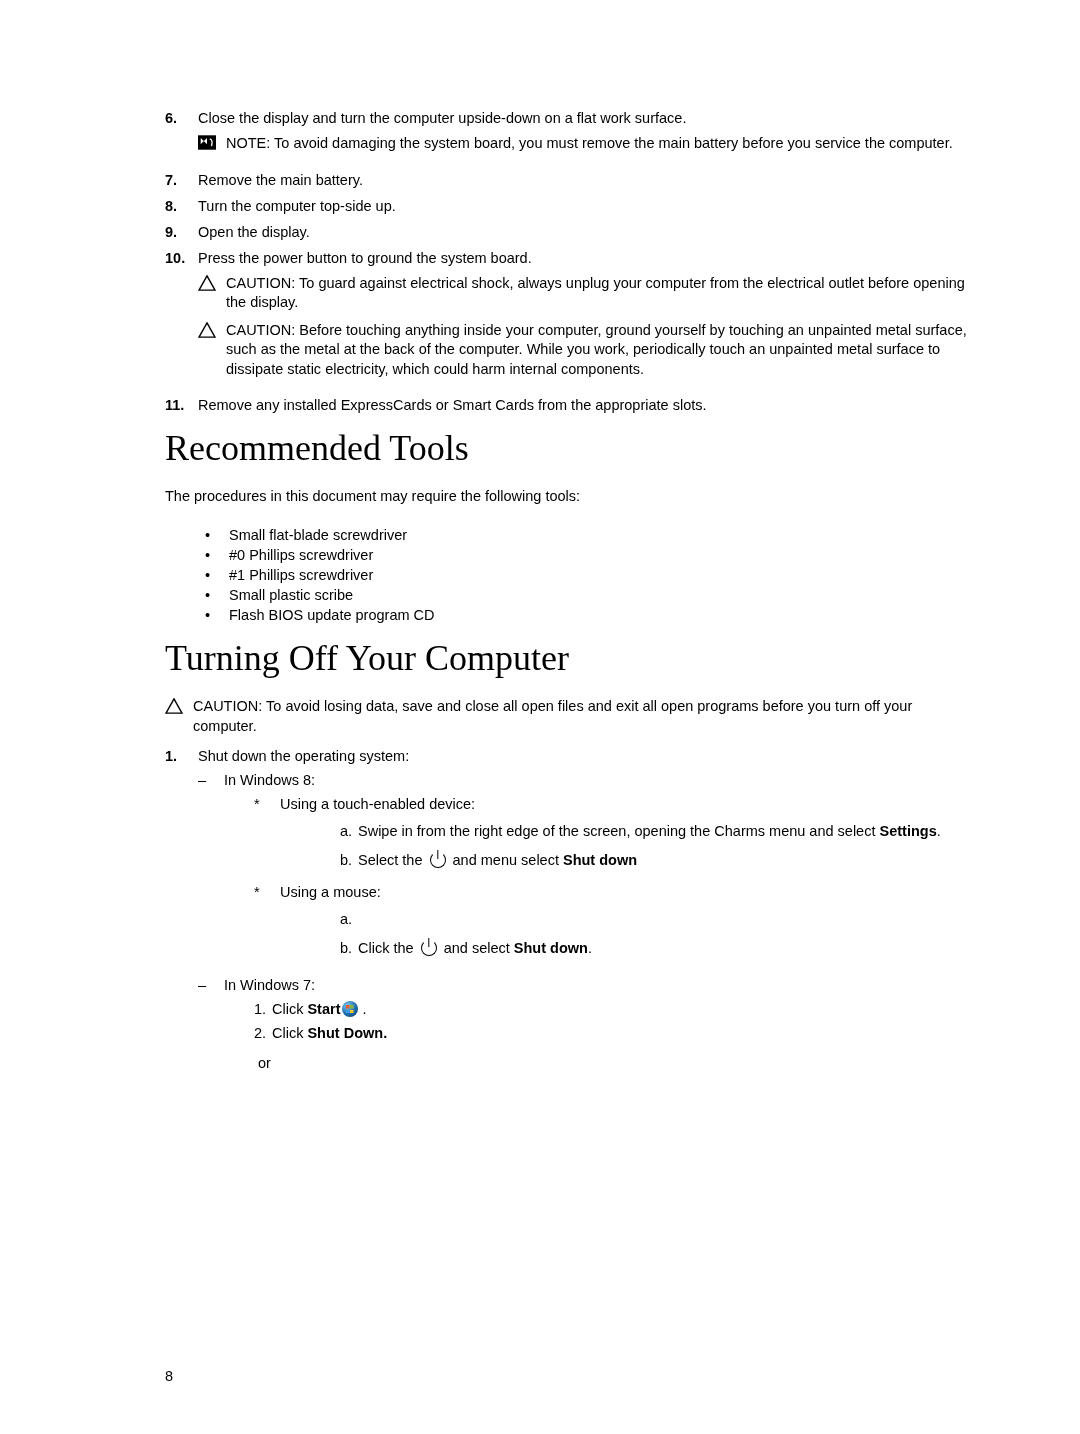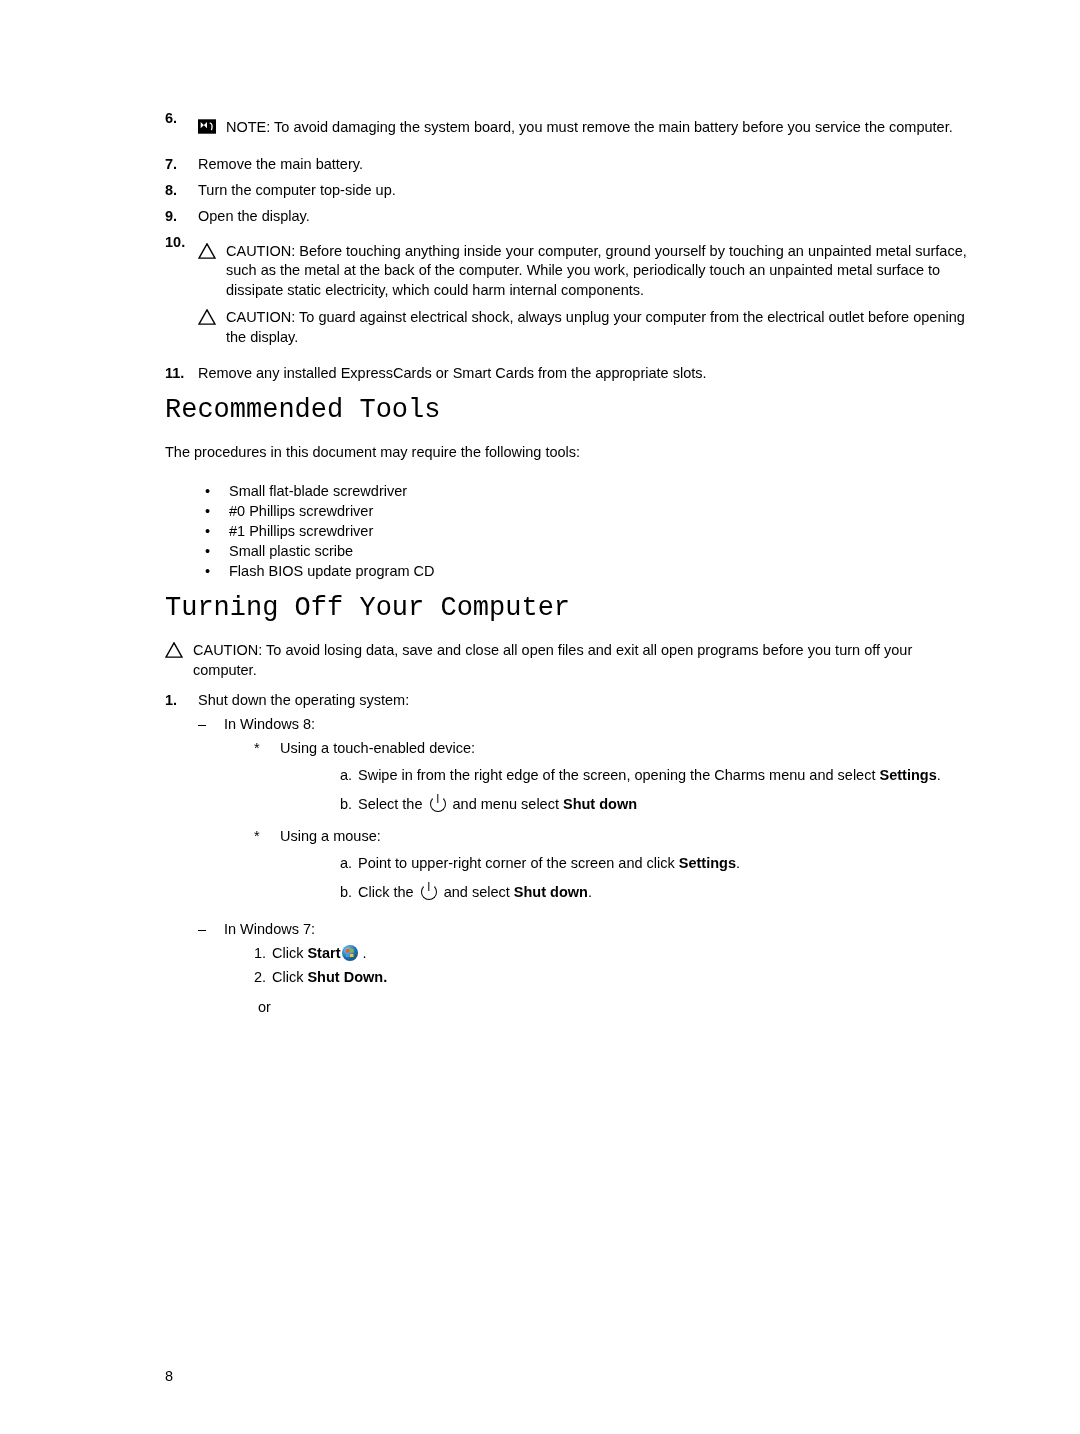"Close the display and turn" div { html: none -> <div>Close the display and turn the computer upside-down on a flat work surface.</div> }
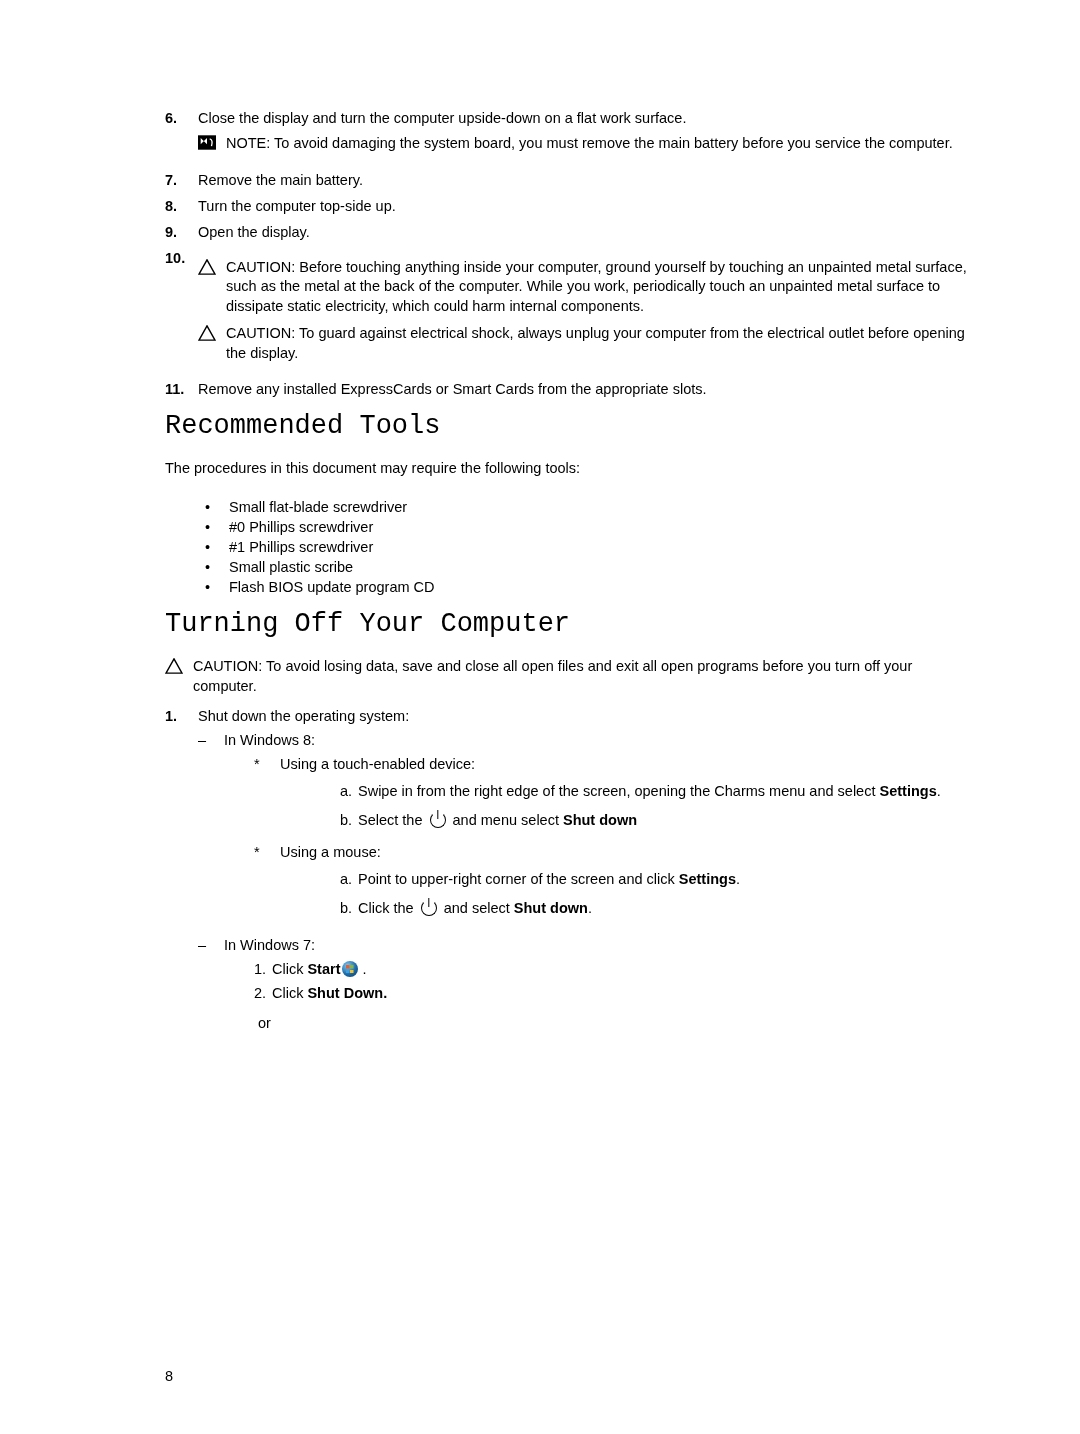"Press the power button to" div { html: none -> <div>Press the power button to ground the system board.</div> }
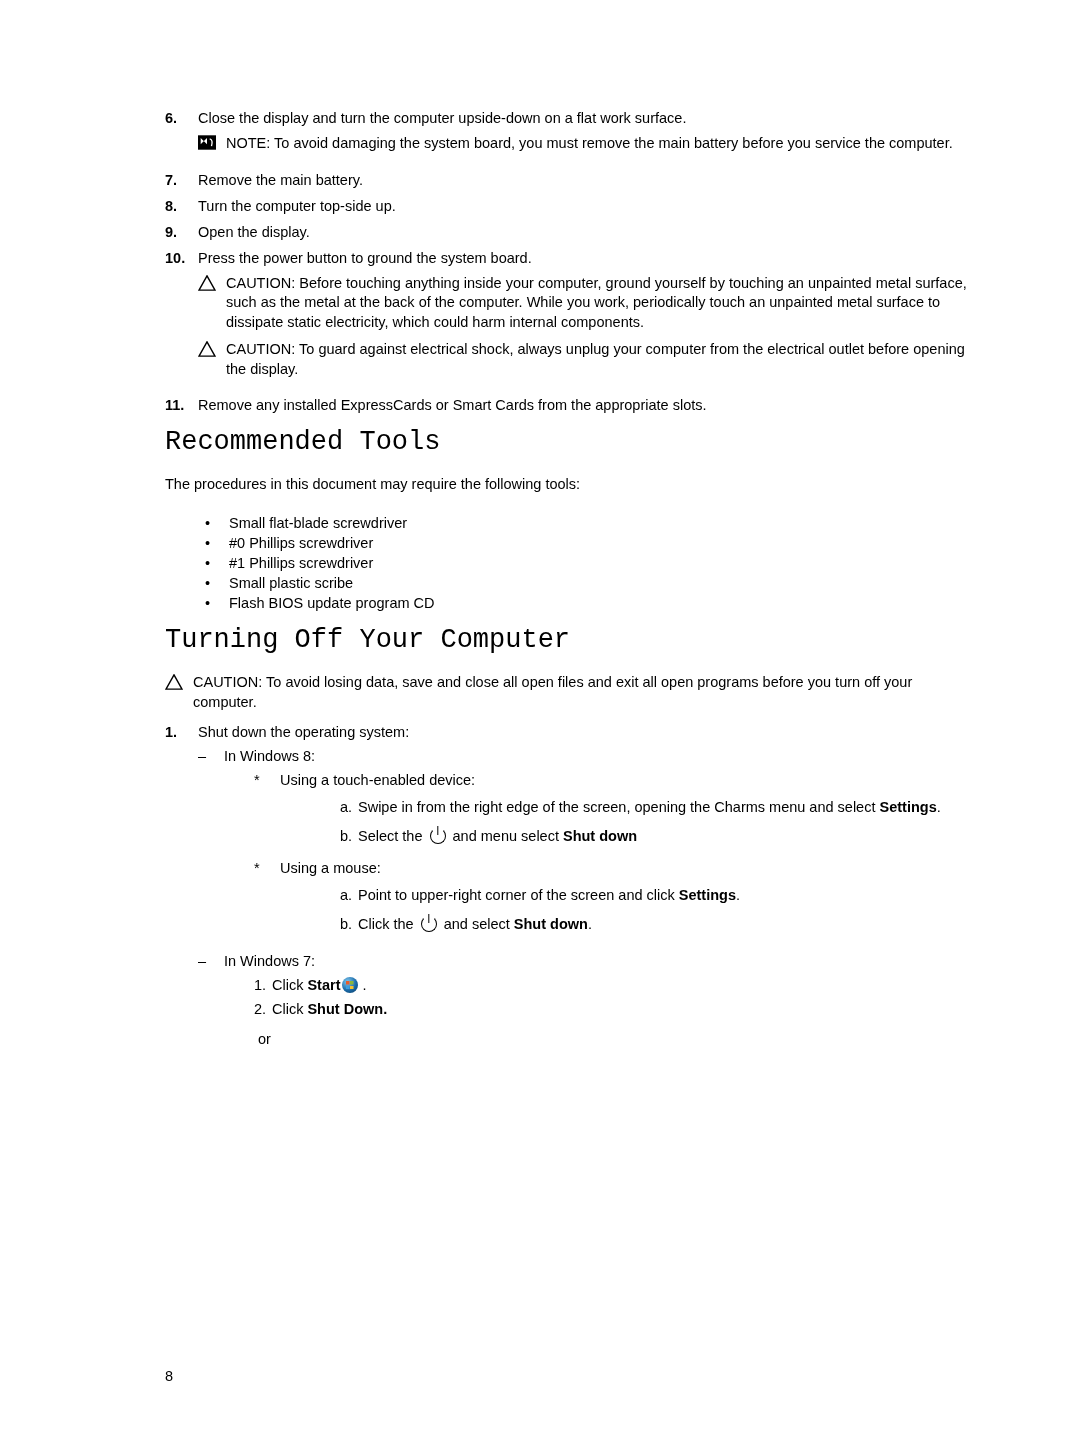"CAUTION: Before touching anything inside" div.callout { order: before "CAUTION: To guard against electrical" -> after "CAUTION: To guard against electrical" }
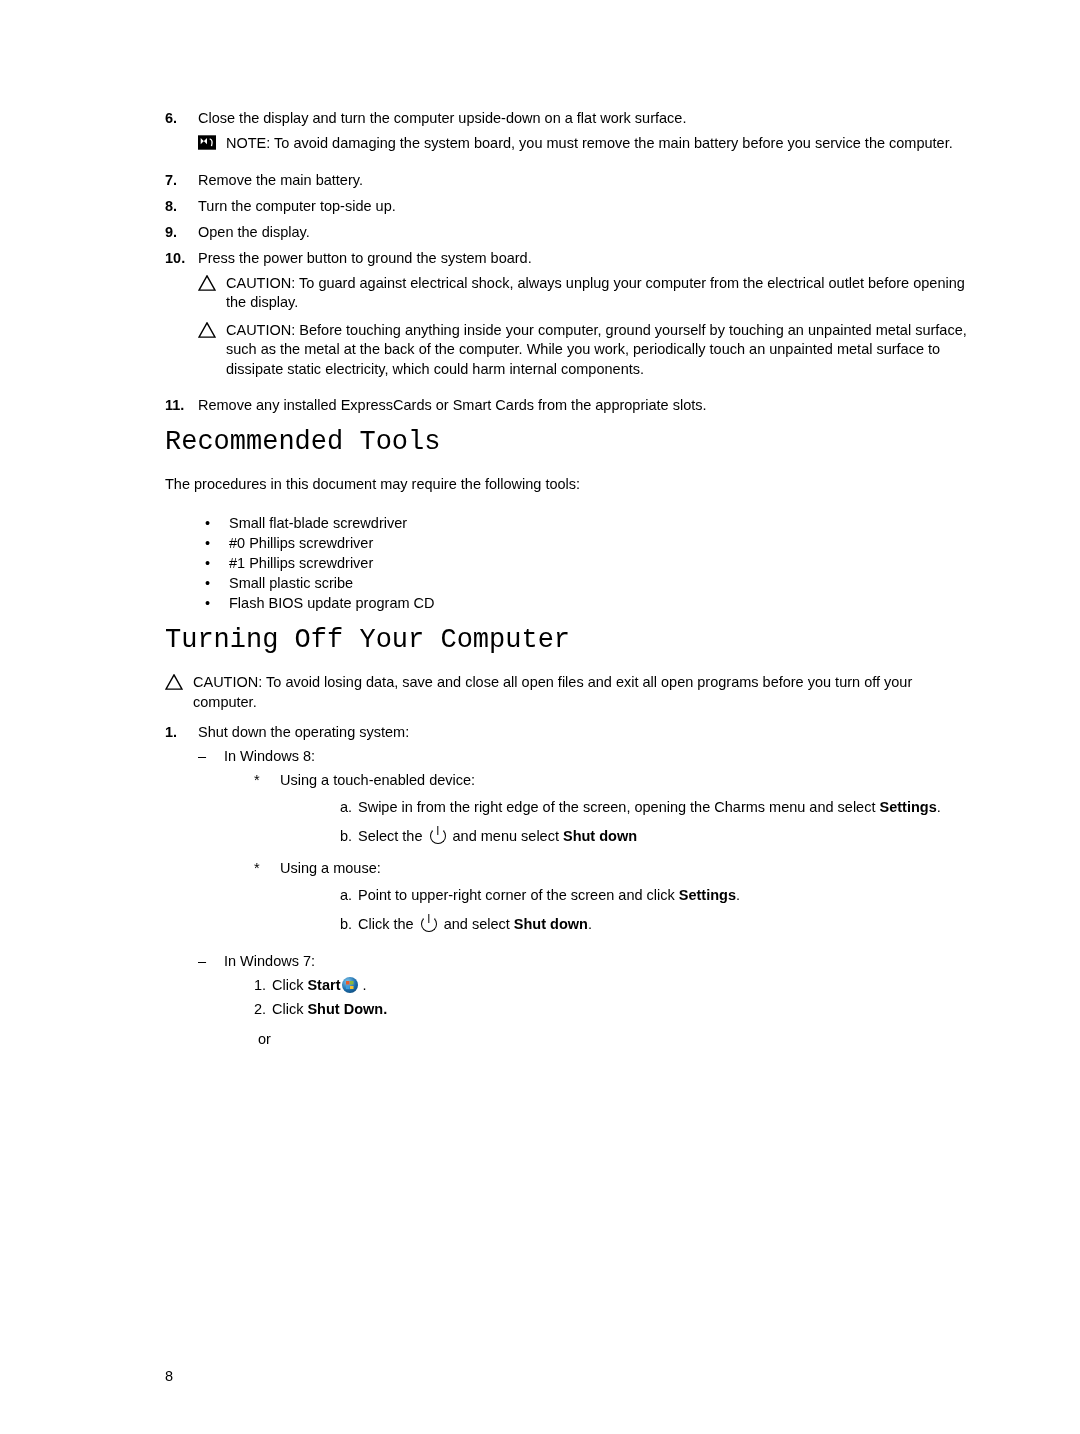"Recommended Tools" h1 { font-family: Liberation Mono, monospace -> Liberation Serif, serif; font-size: 27px -> 36px }
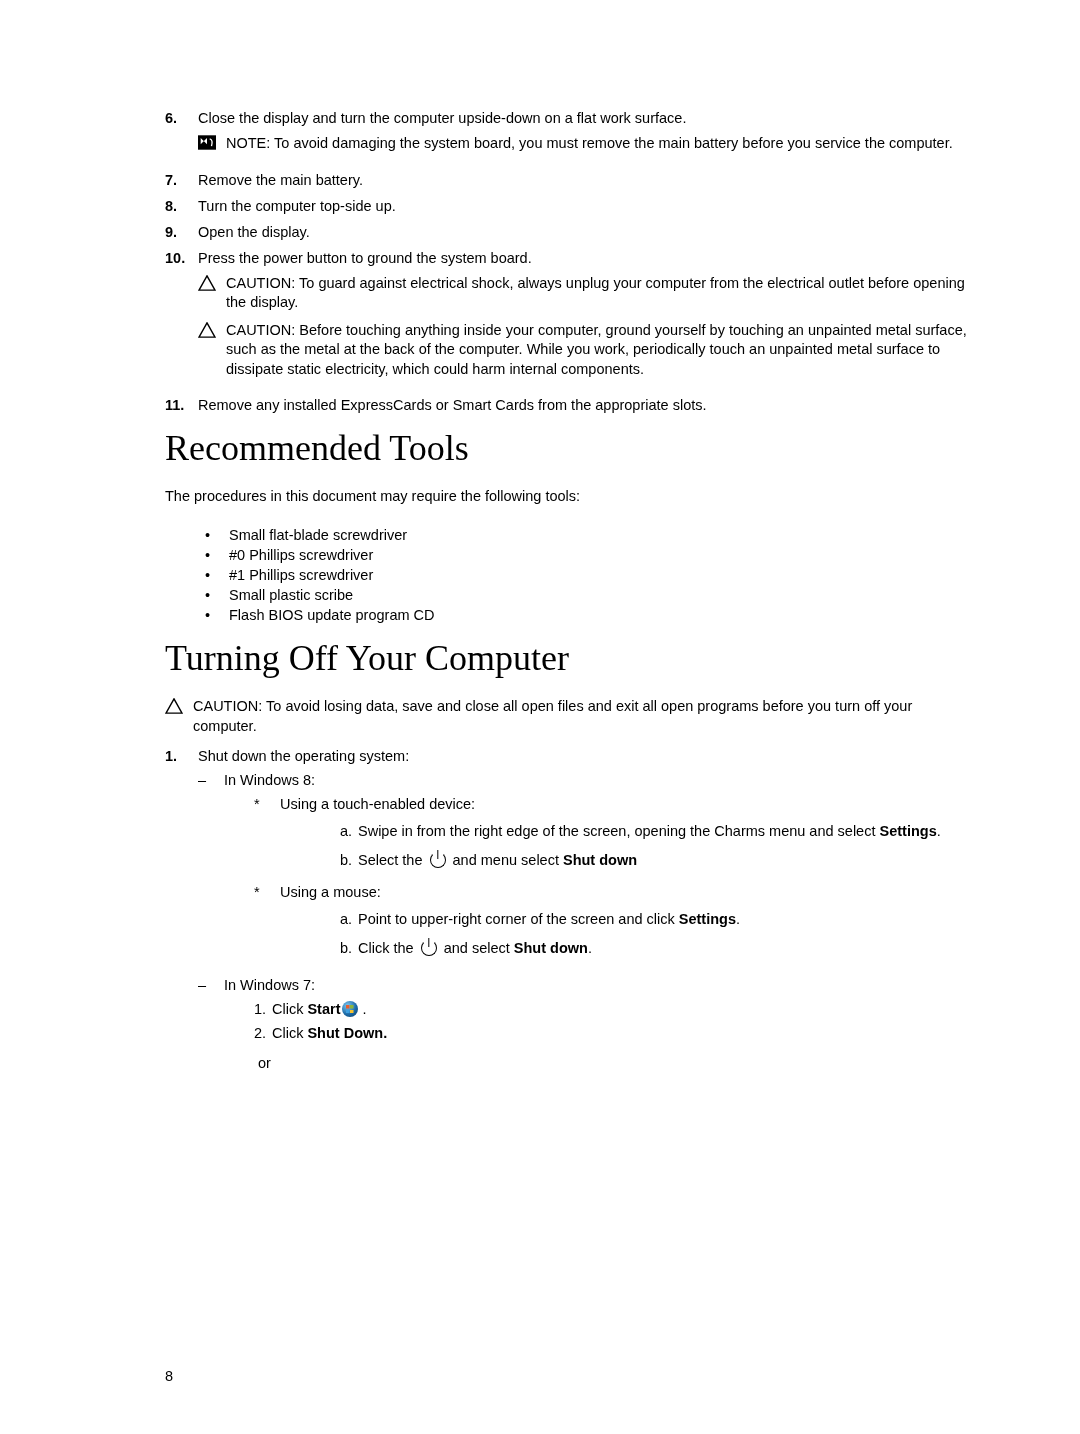"Point to upper-right corner of" div { html: <div><span>Point to upper-right corner of the screen and click </span><b>Settings</b><span>.</span></div> -> none }
